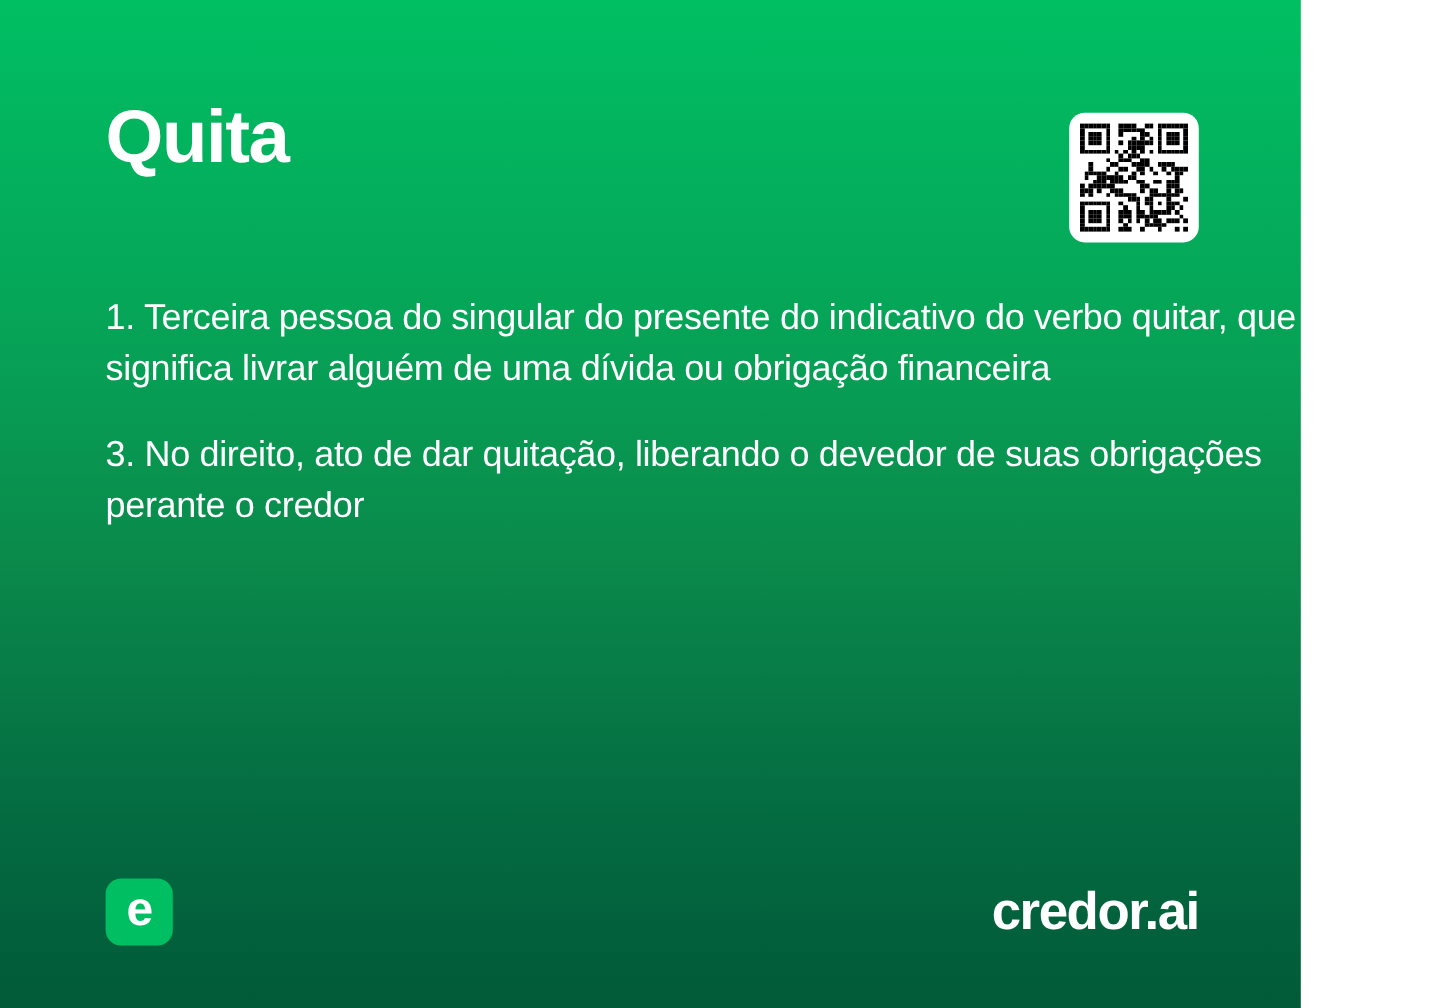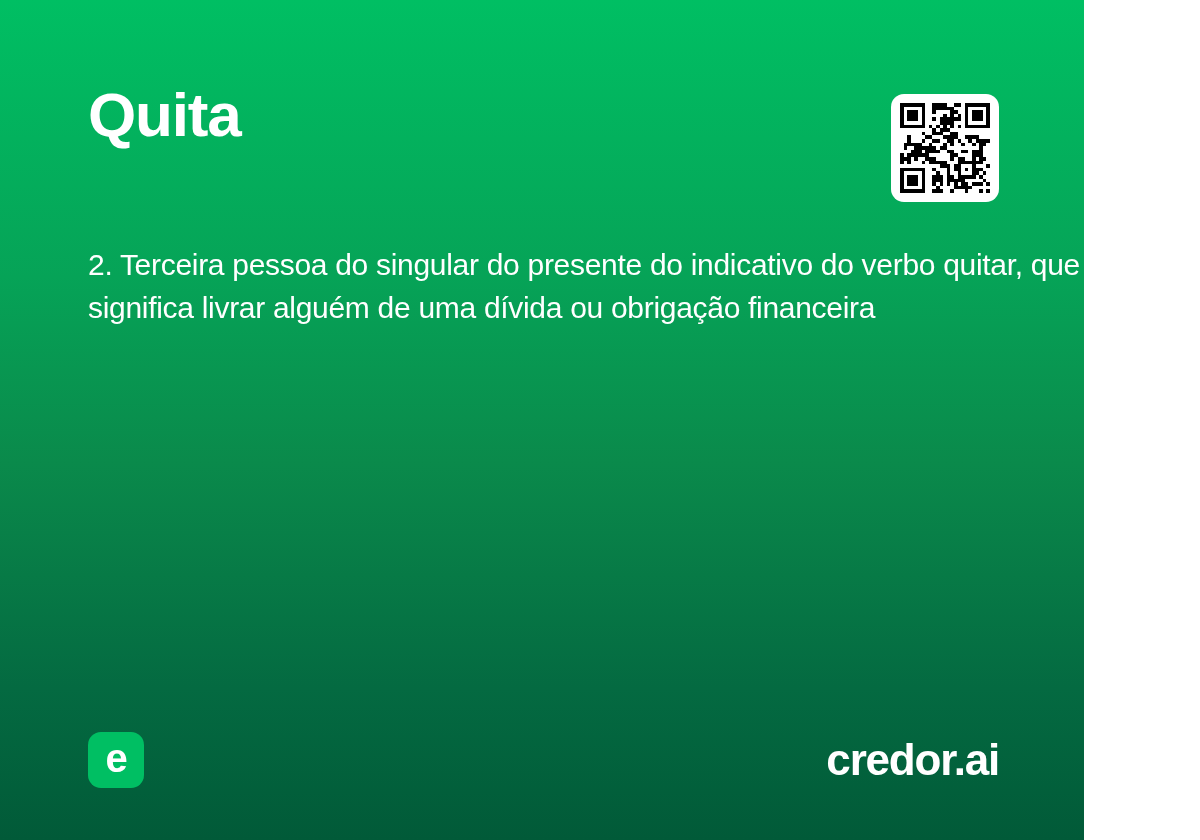"2. Terceira pessoa do singular" p.def { text: 2 -> 1 }
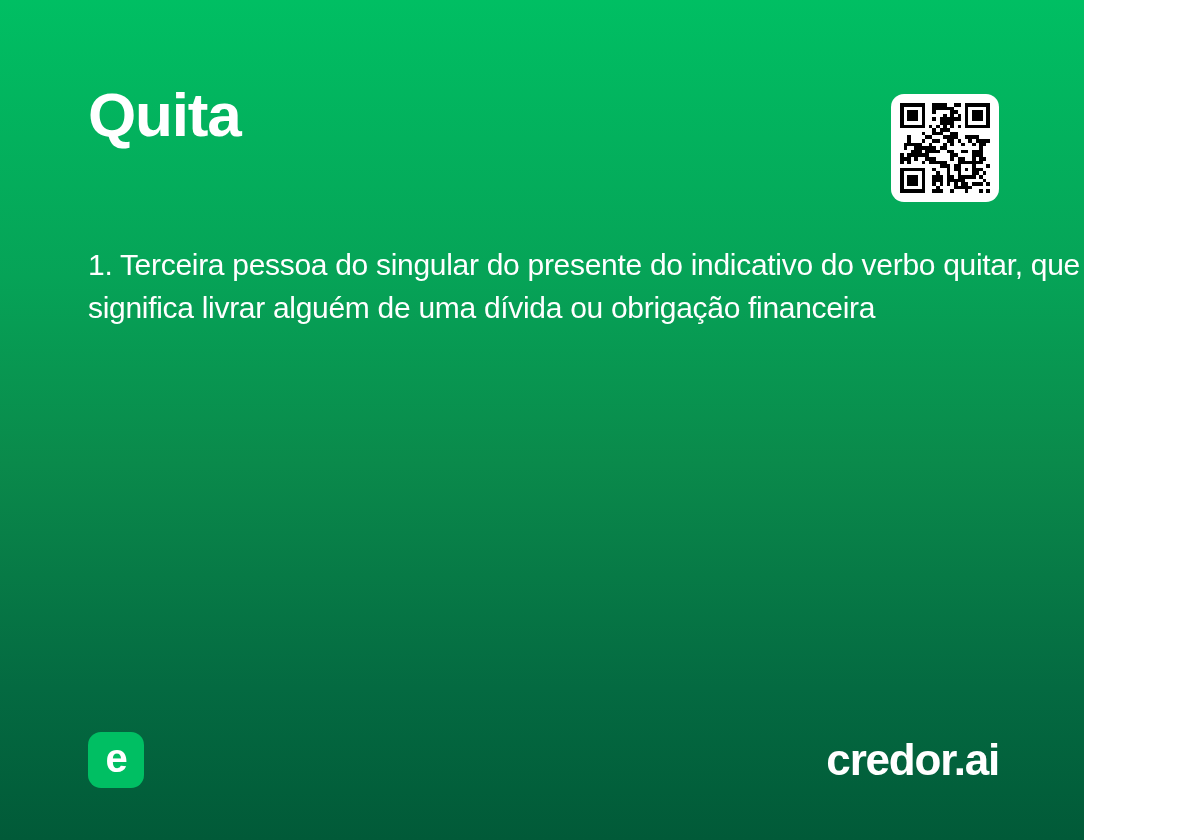"3. No direito, ato de" p.def { html: none -> <p>3. No direito, ato de dar quitação, liberando o devedor de suas obrigações perante o credor</p> }
